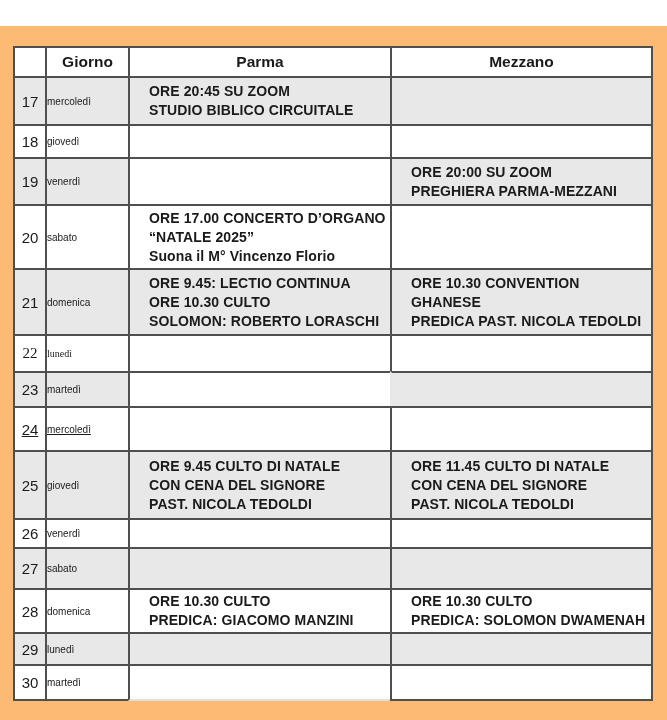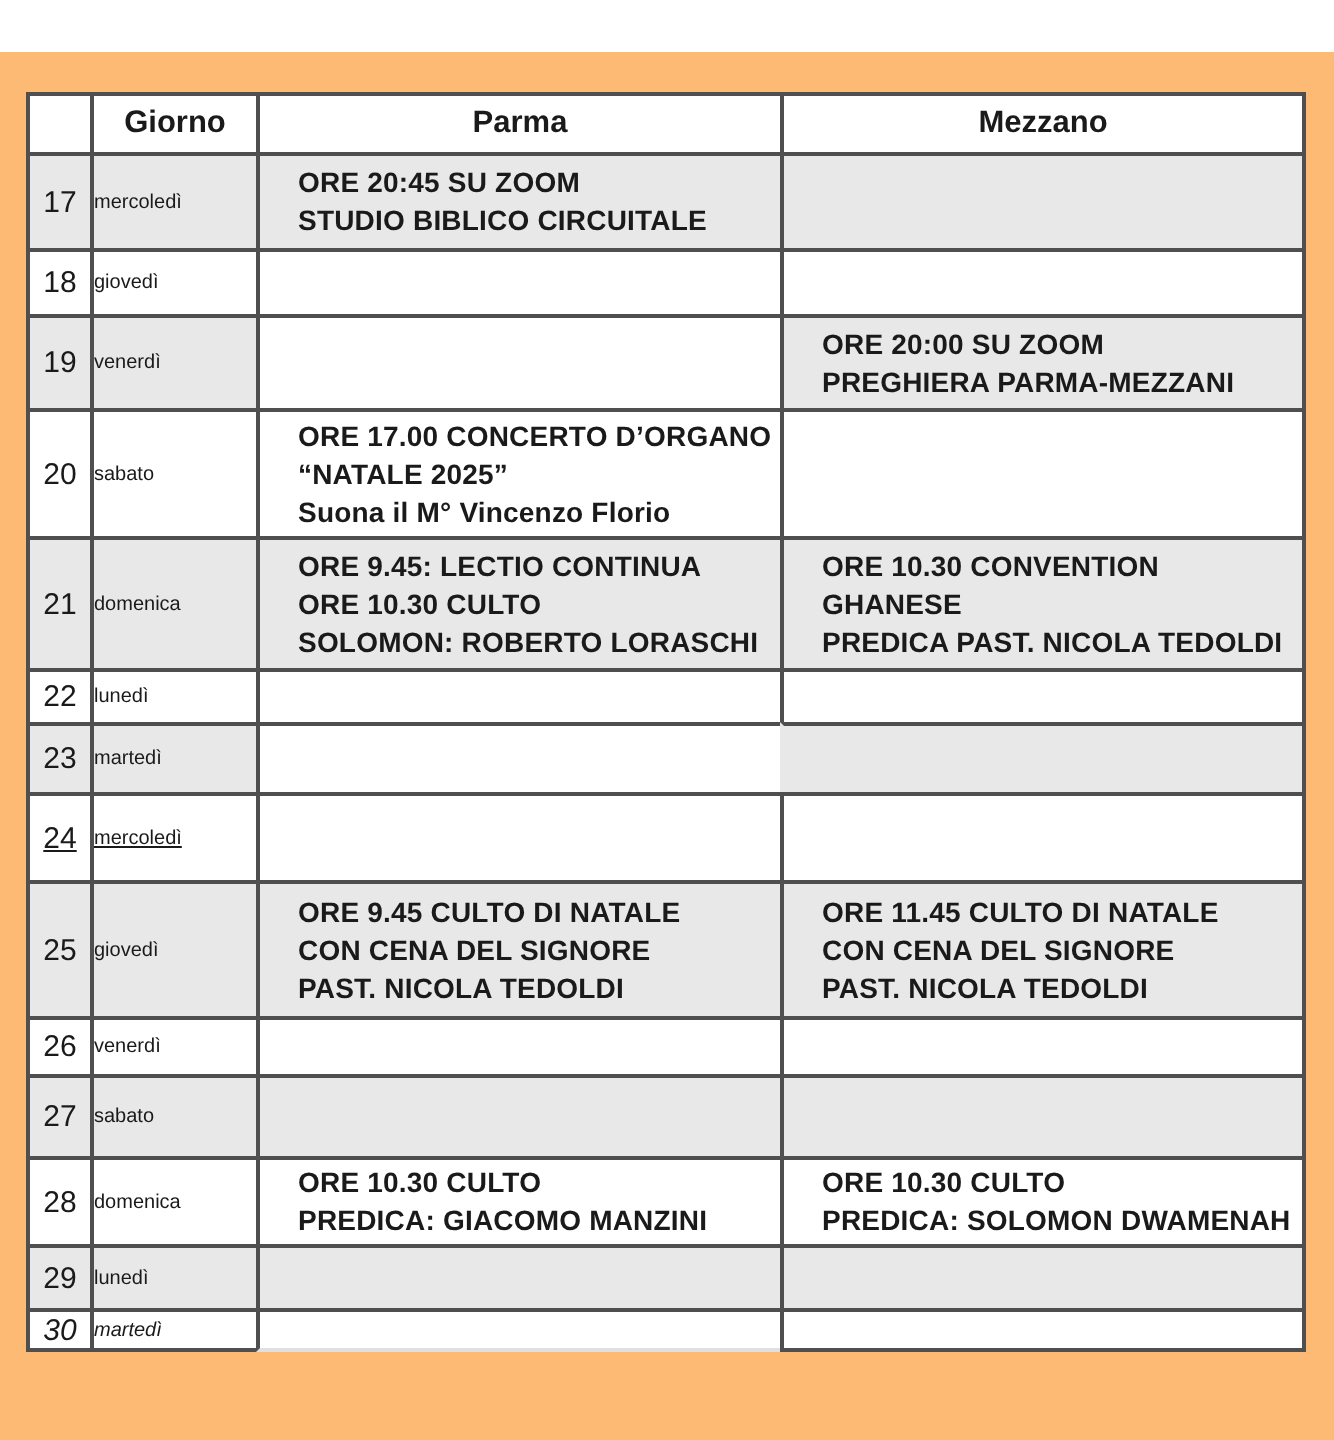"22" tr { font-family: none -> Liberation Serif, serif; height: 27px -> 37px }
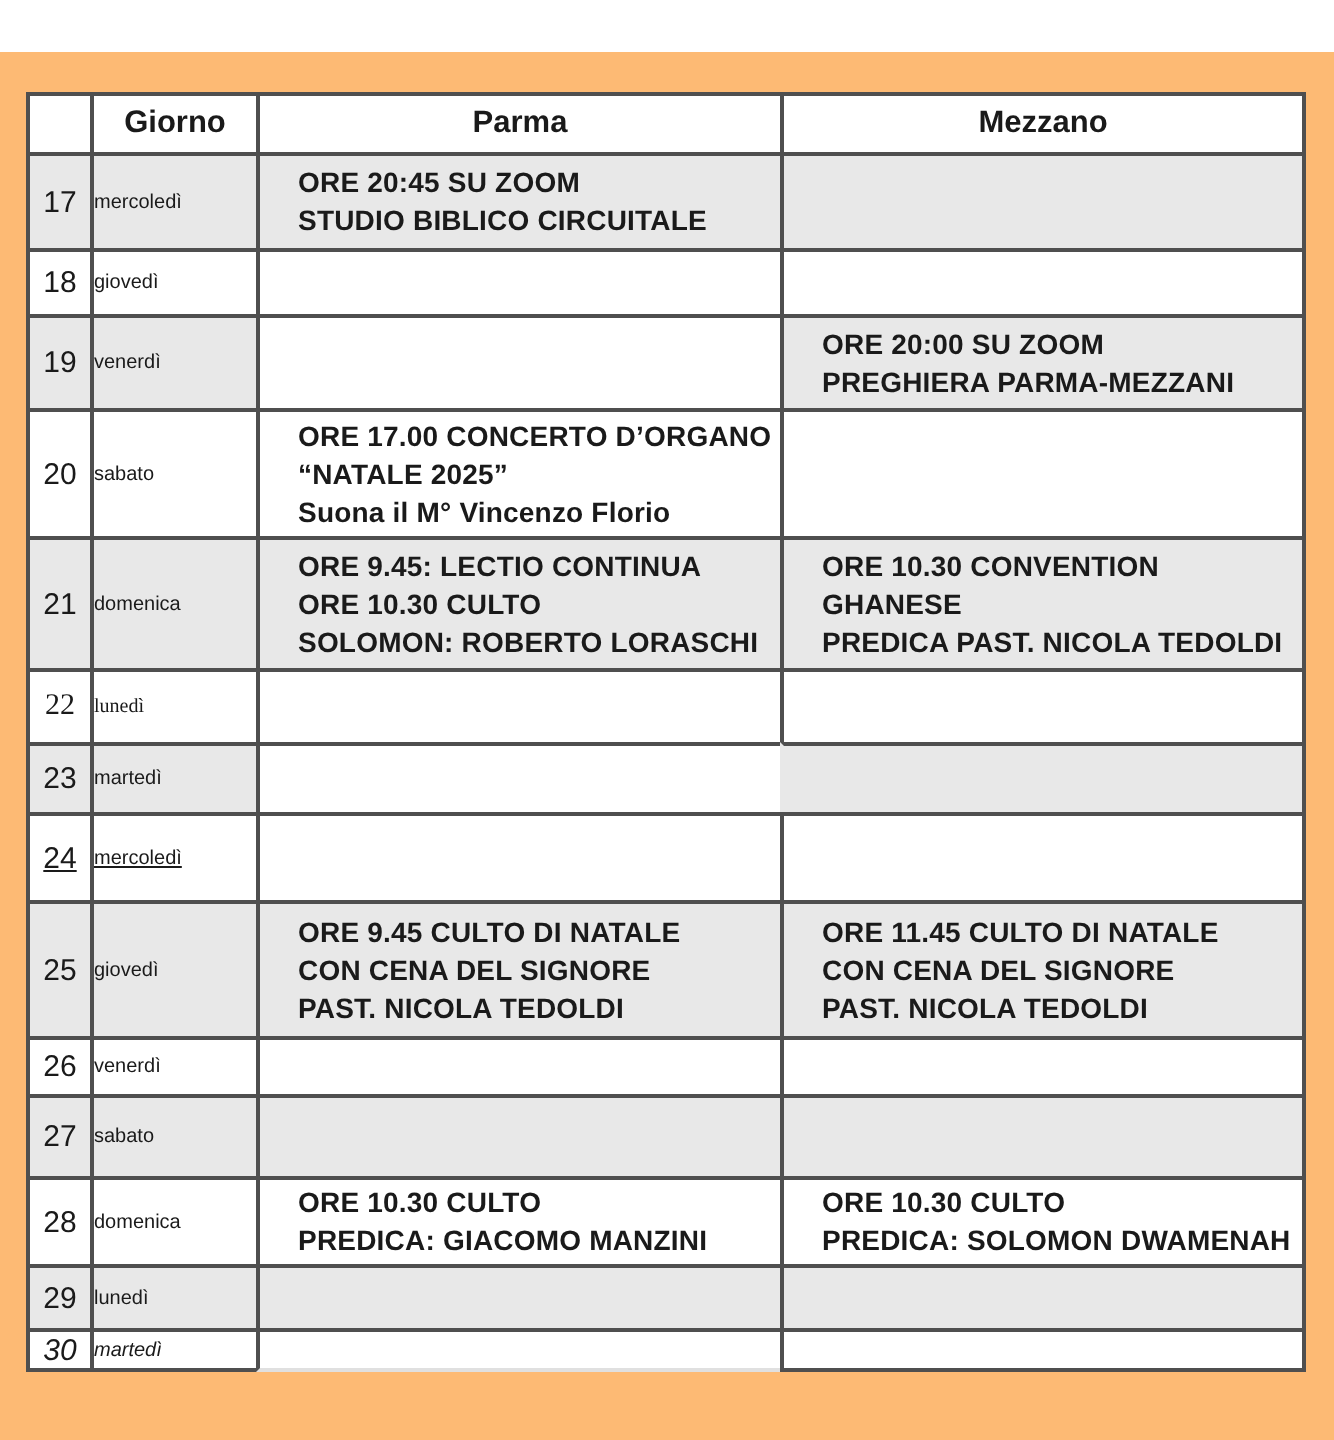"30" tr.bottom-row { font-style: italic -> none; height: 22px -> 37px }
